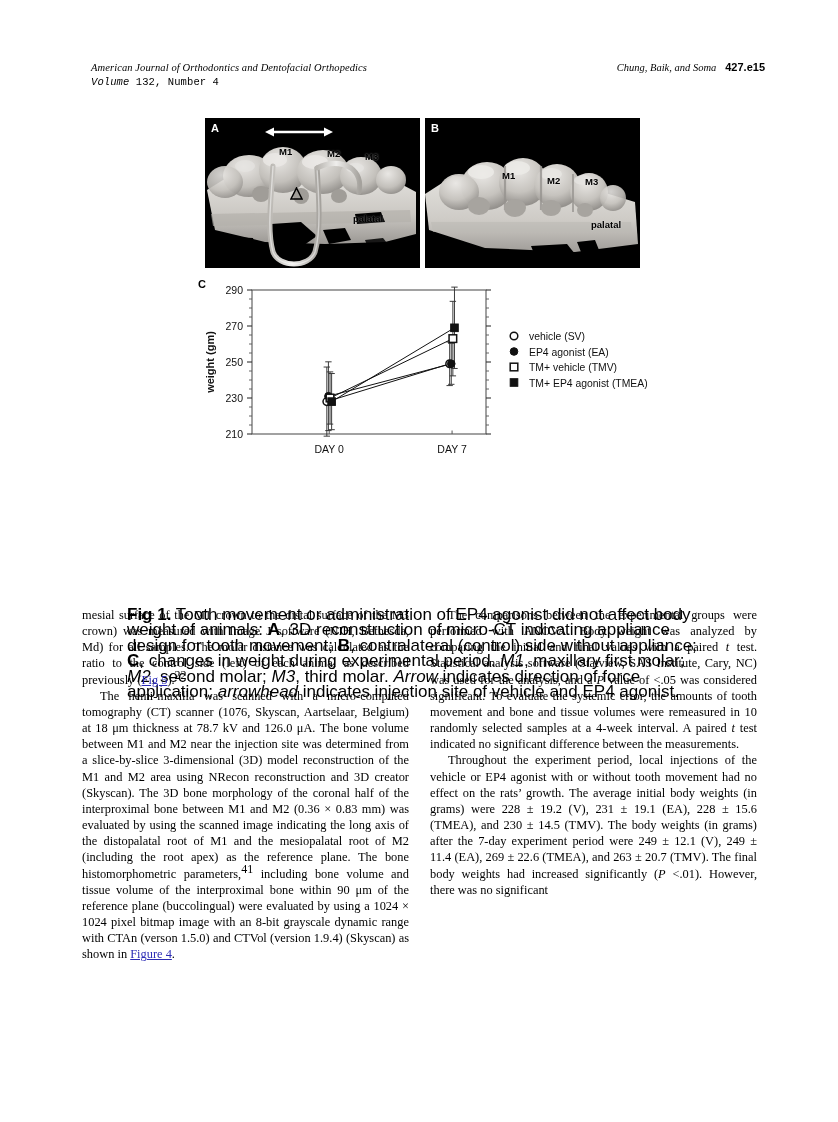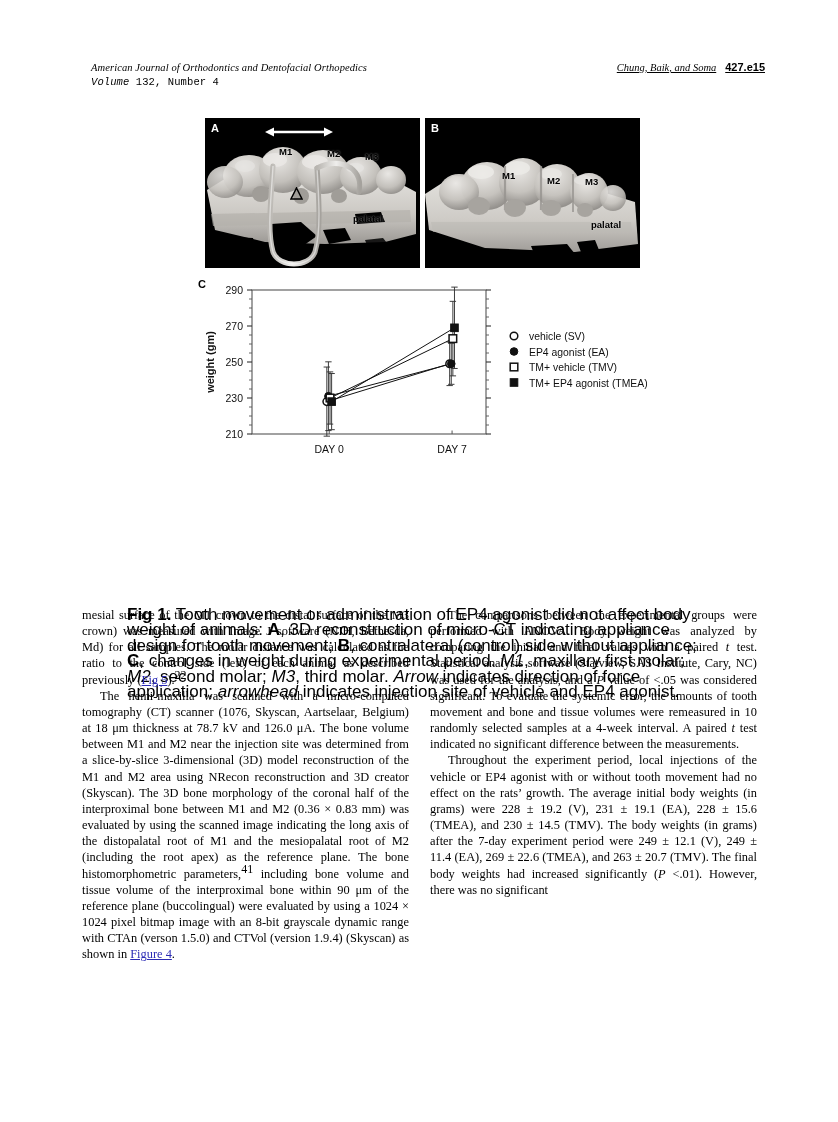"Chung, Baik, and Soma 427.e15" .rh-right { text-decoration: underline -> none }
